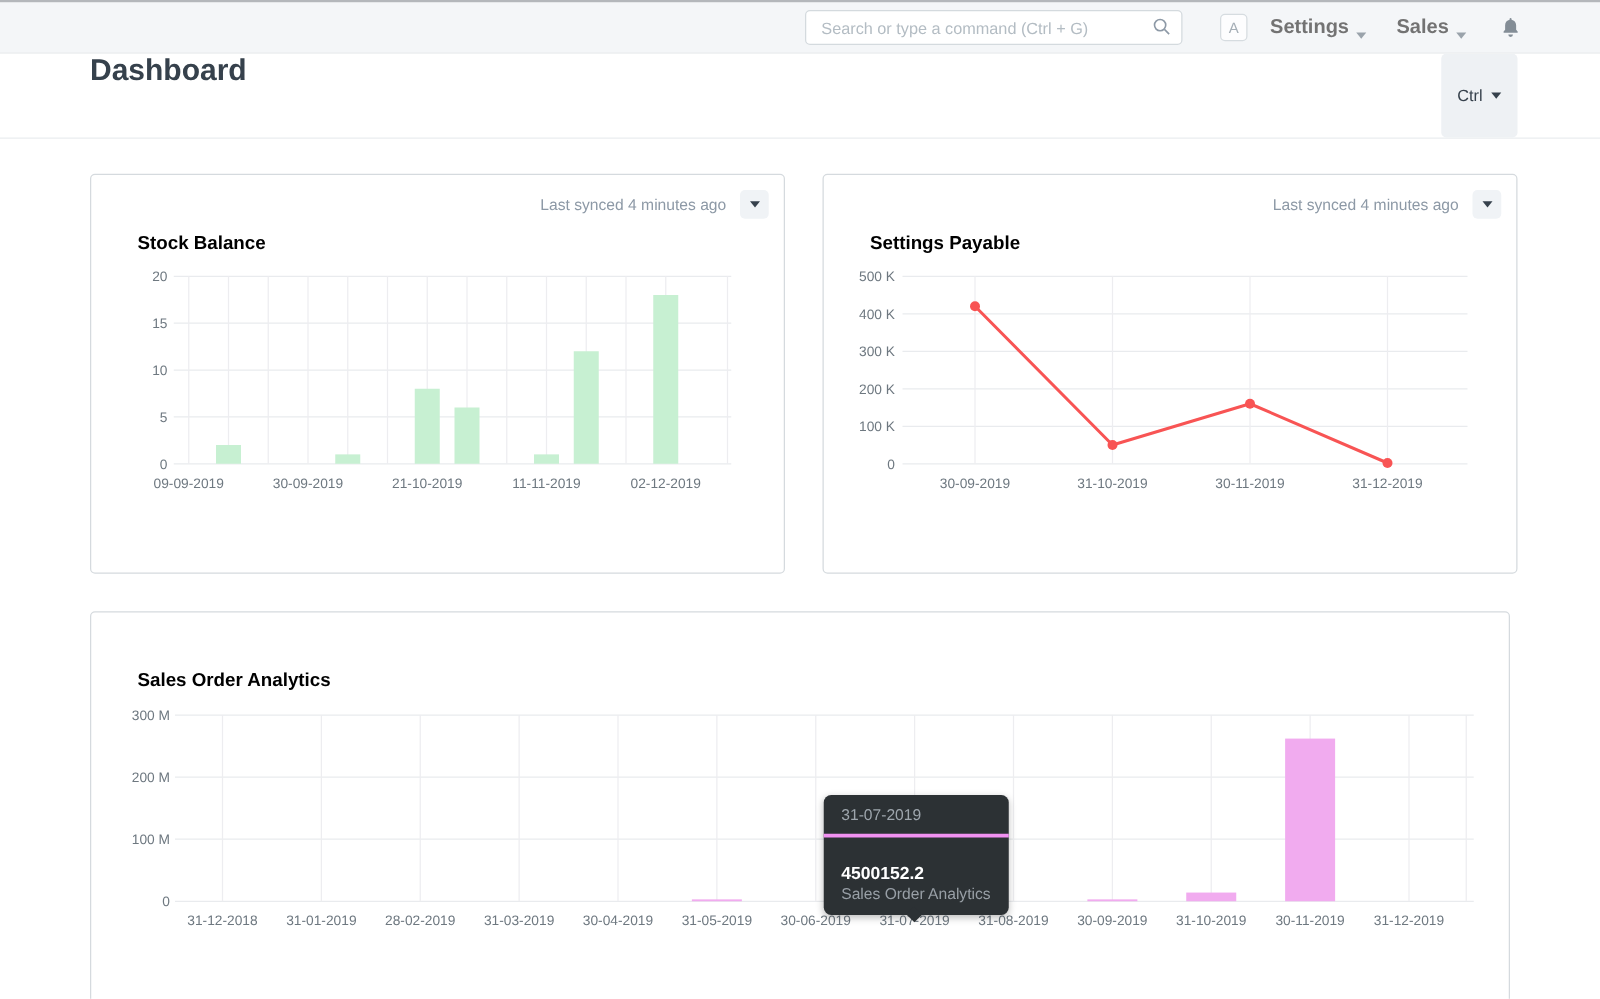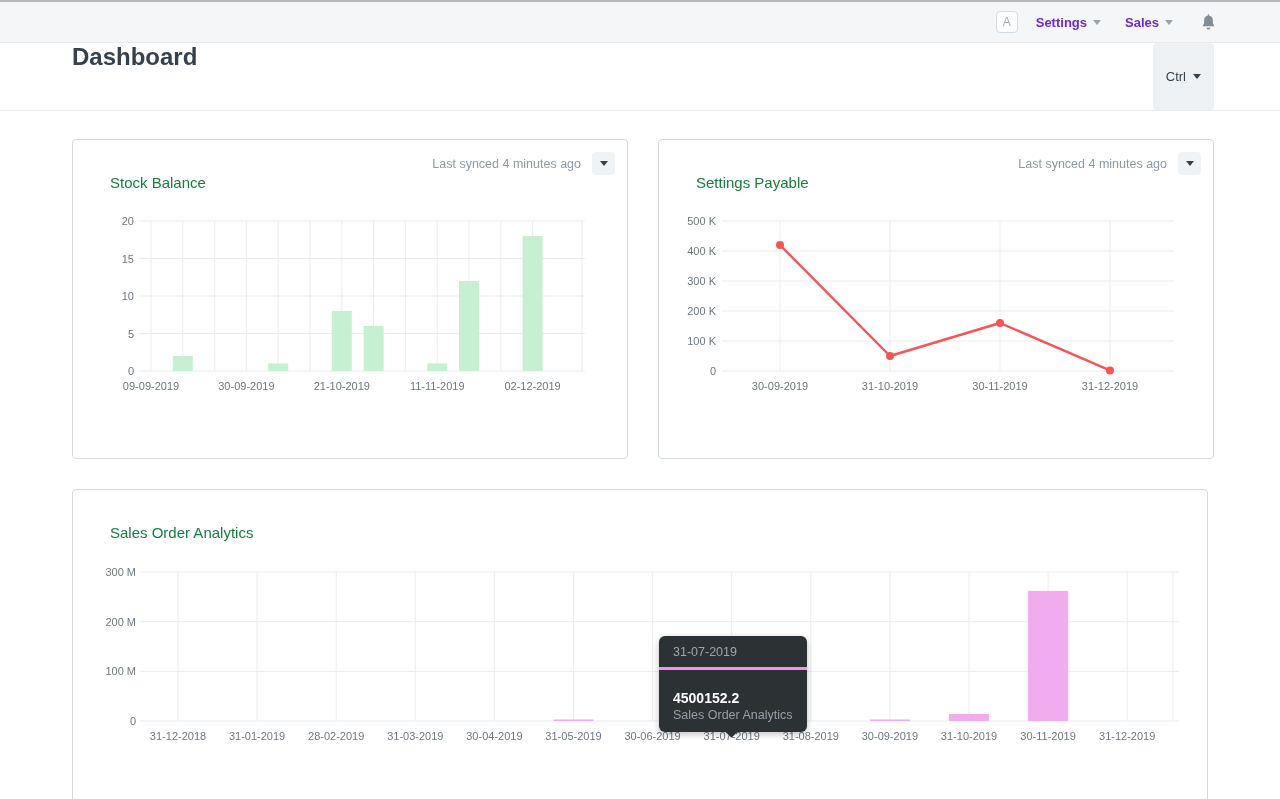"Search or type a command" div.search-wrap { html: none -> <div> <input> <span> <svg> <circle></circle> <line></line> </svg> </span> </div> }
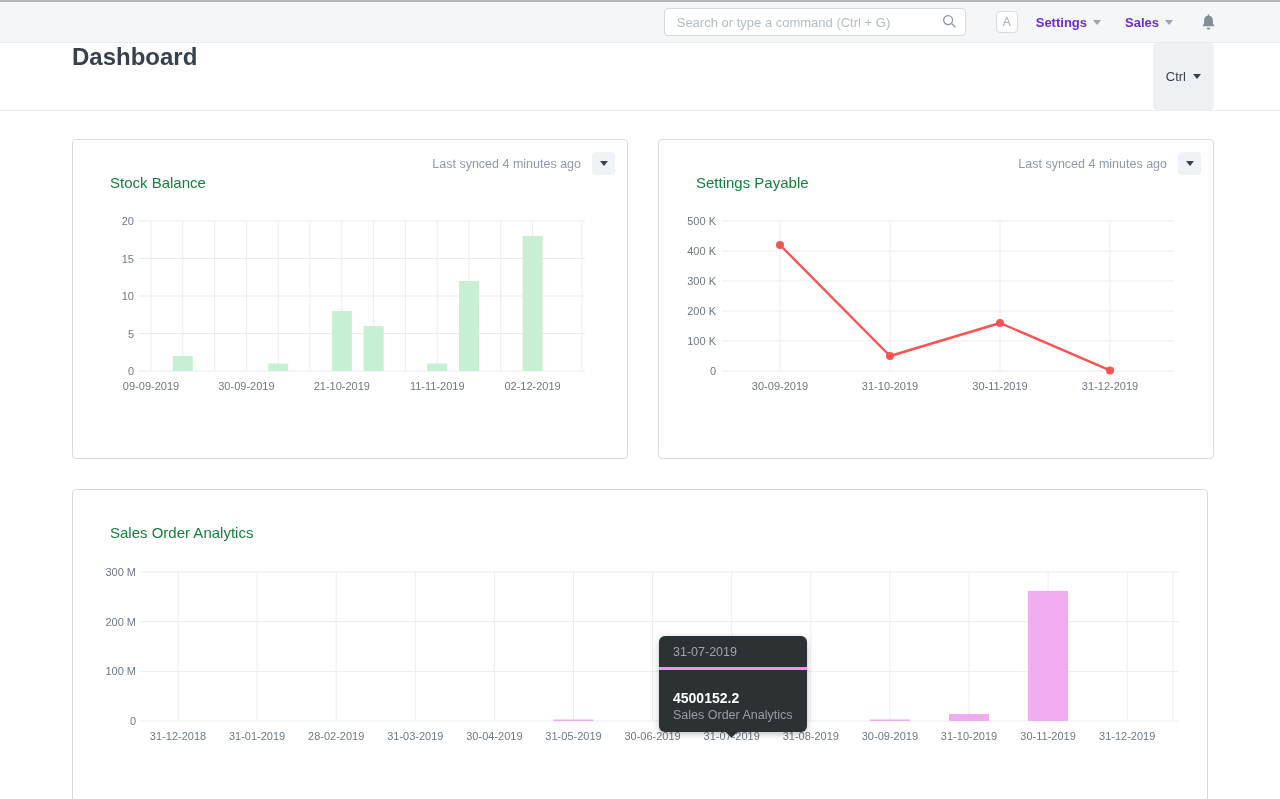"Settings" .nav-link { align-items: center -> flex-end; color: #6d28d9 -> #737373; font-size: 13px -> 16px }
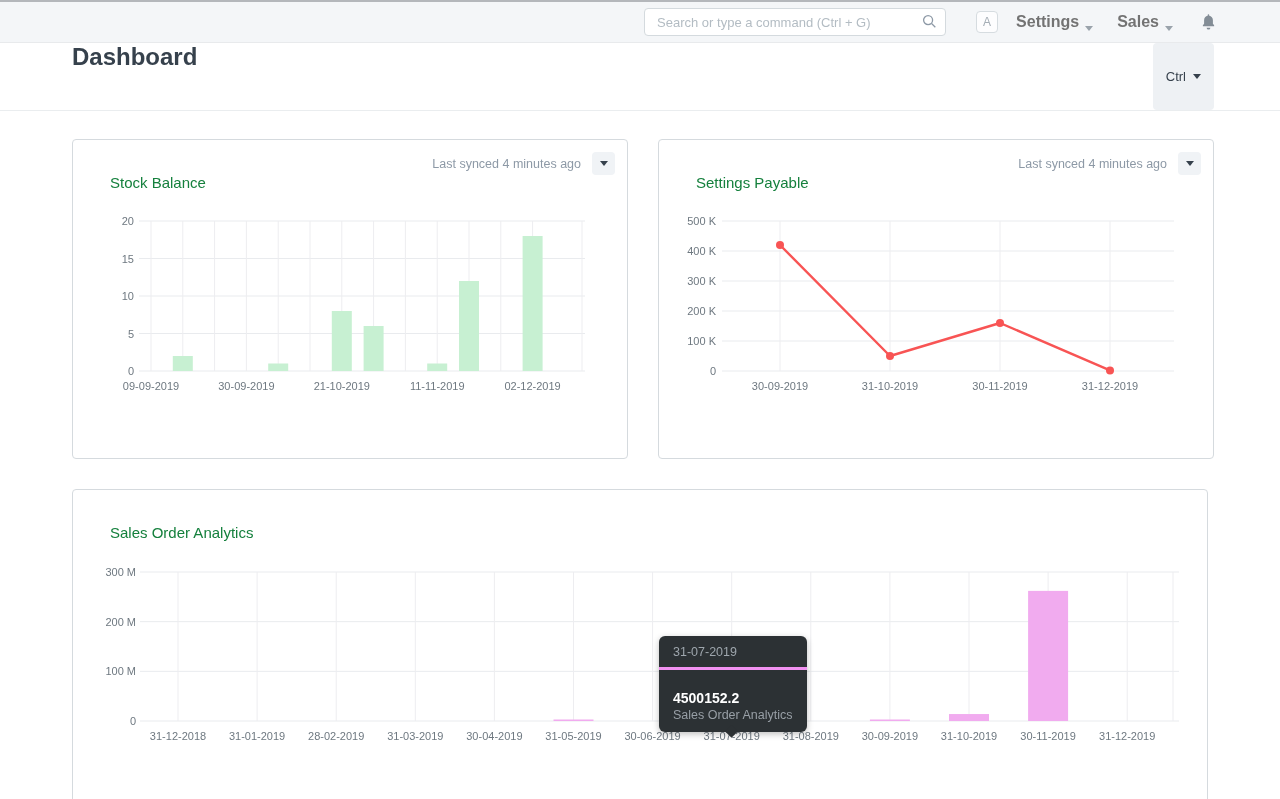"Stock Balance" .card-title { color: #15803d -> #000000; font-weight: 400 -> 700; top: 34px -> 46px }
